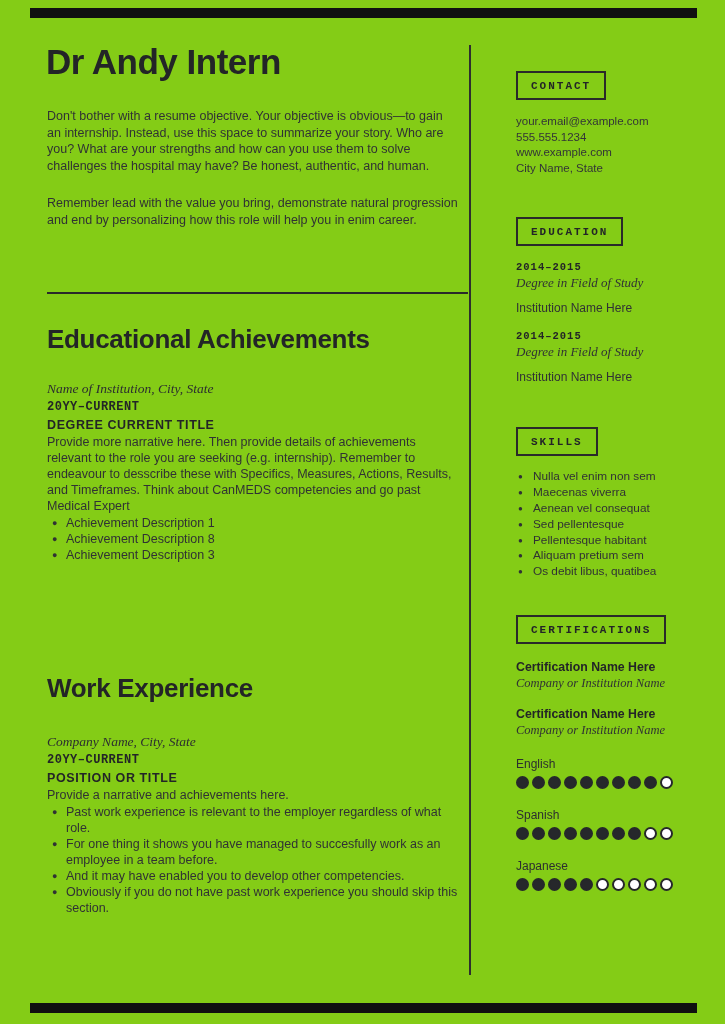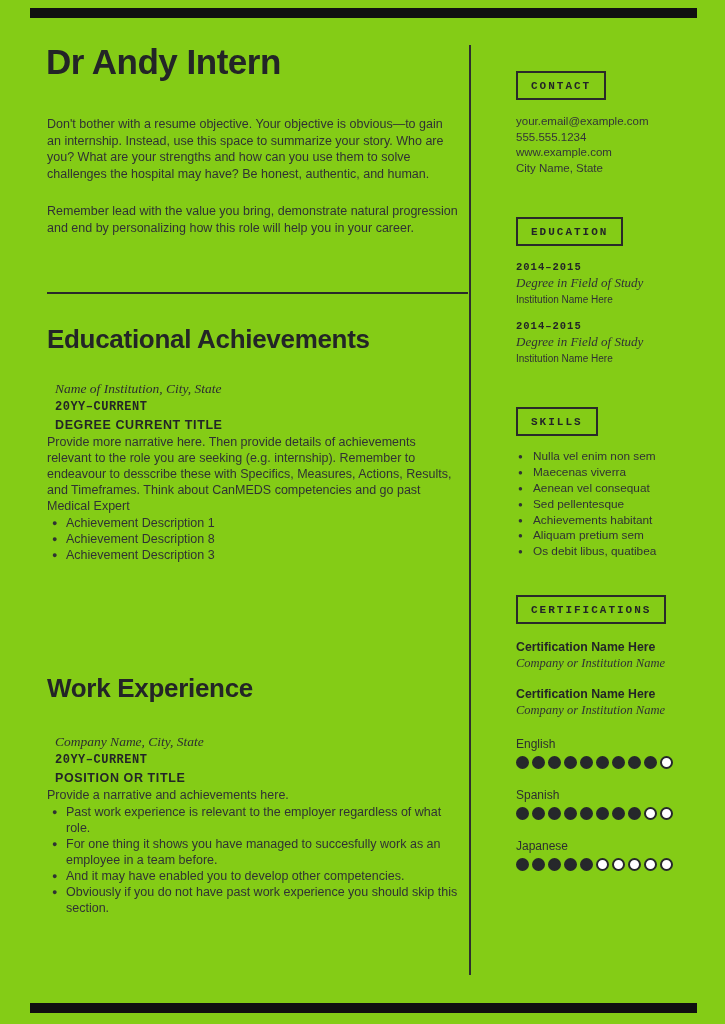"Don't bother with a resume" .summary { top: 116px -> 108px }
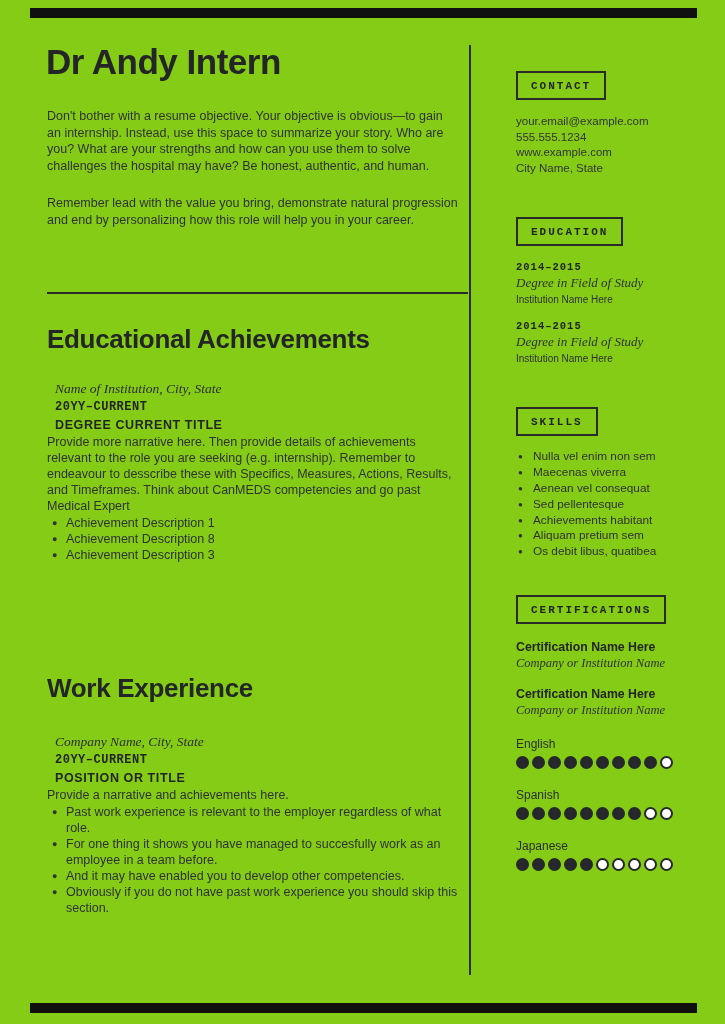"Remember lead with the value" p { text: your -> enim }
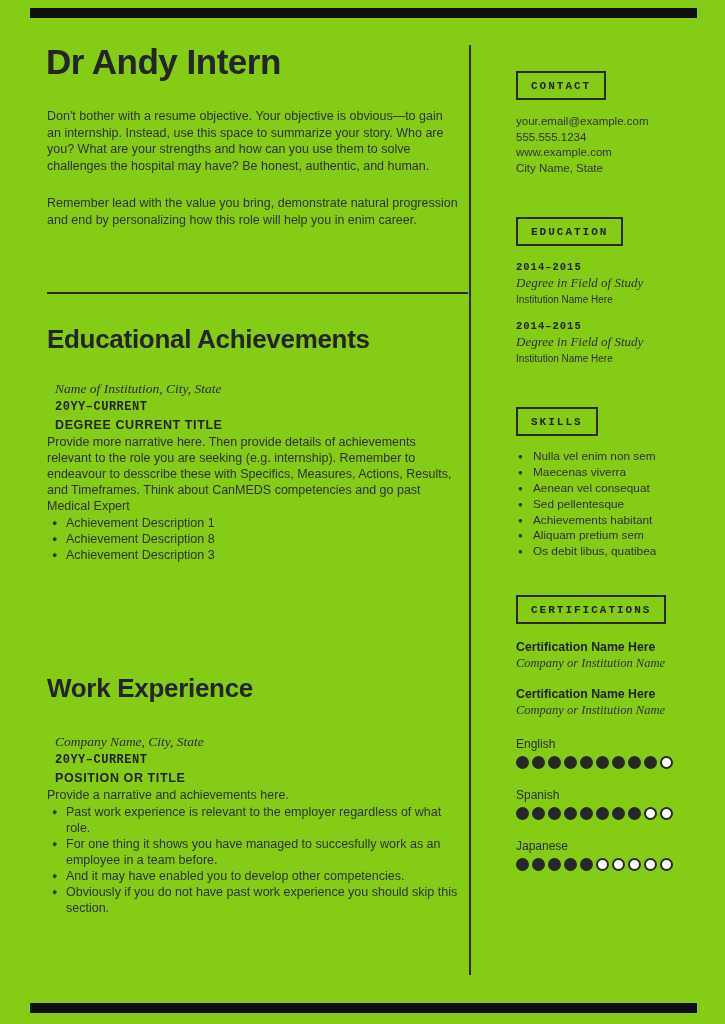"Institution Name Here" .side-edu-entry .inst { font-size: 10px -> 12px; margin-top: 3px -> 10px }
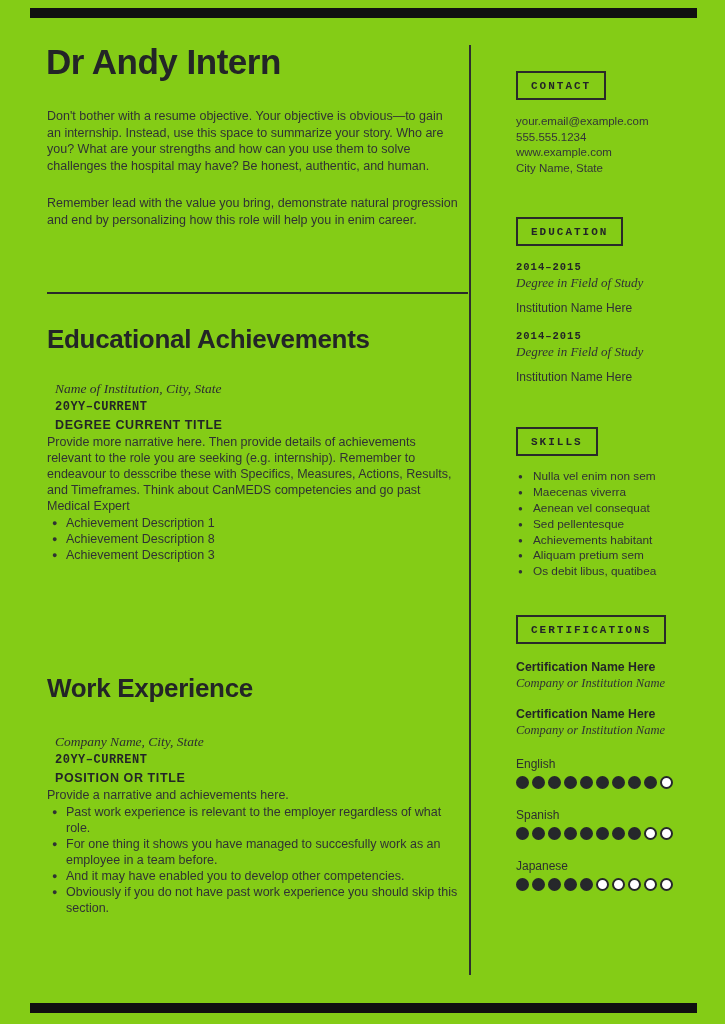"Name of Institution, City, State" .entry-head { margin-left: 8px -> none }
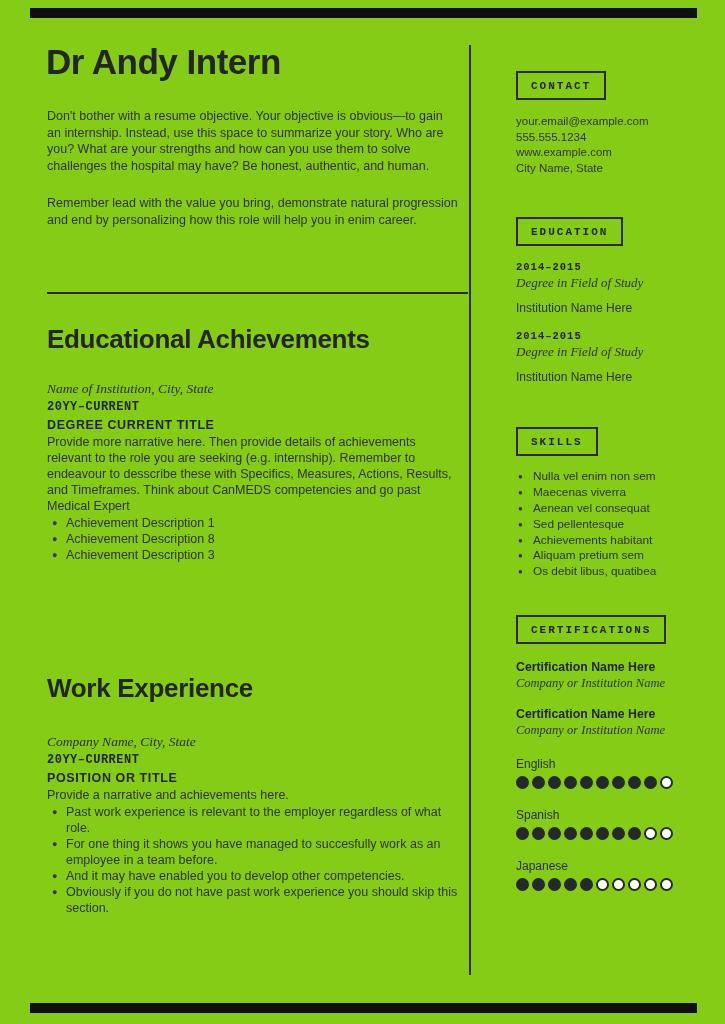"Achievements habitant" span { text: Achievements -> Pellentesque }
